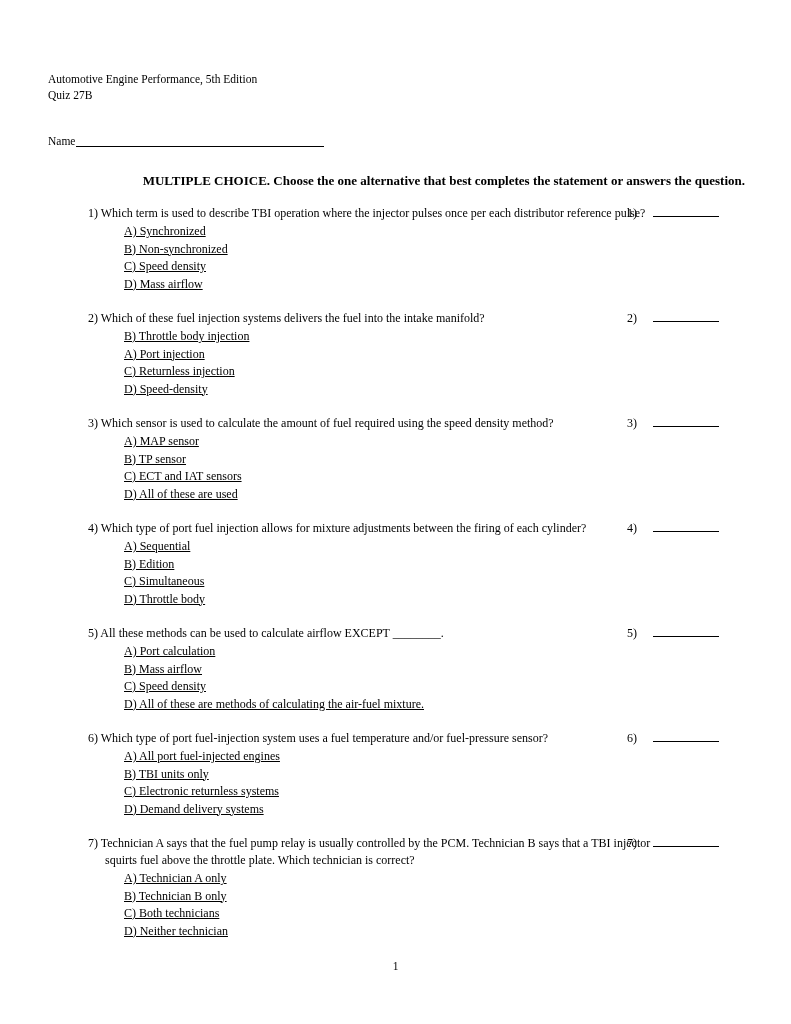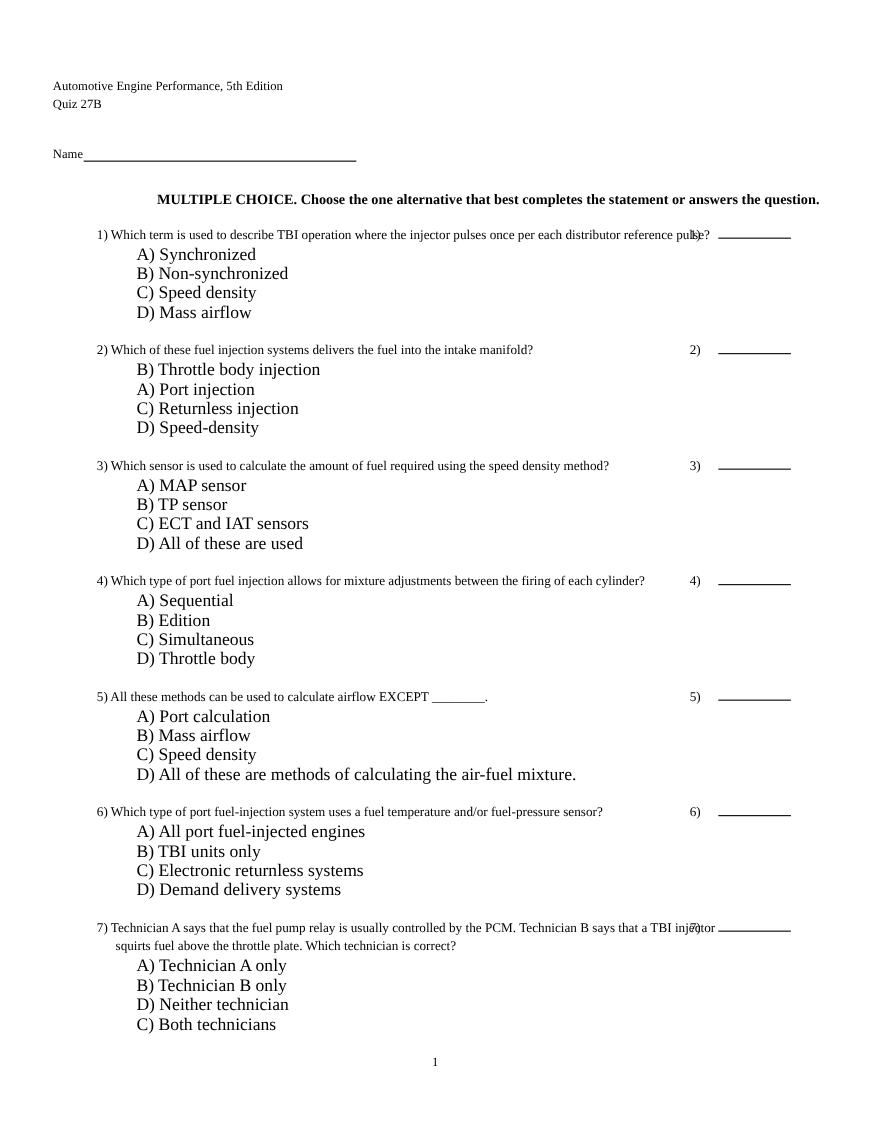"A) Synchronized" .q-choice { font-size: 16px -> 12px; text-decoration: none -> underline }
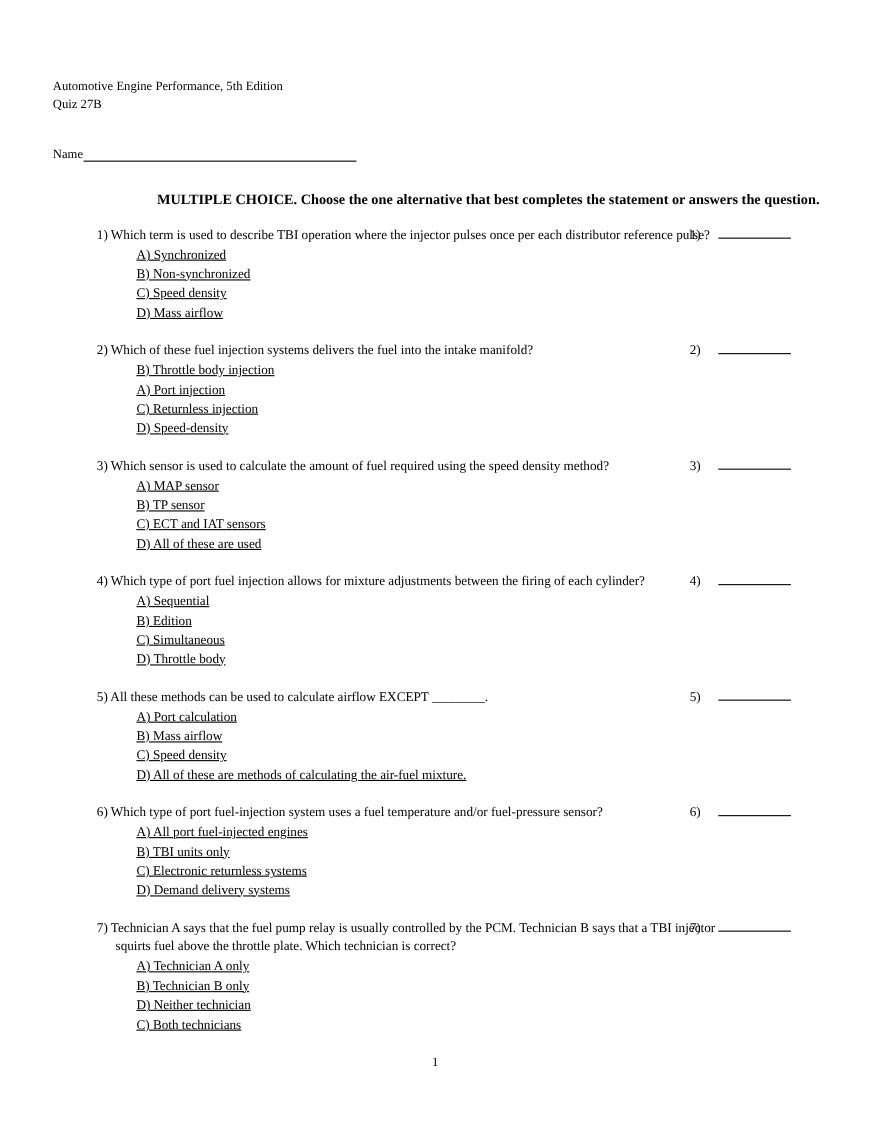"D) Neither technician" div.q-choice { order: before "C) Both technicians" -> after "C) Both technicians" }
